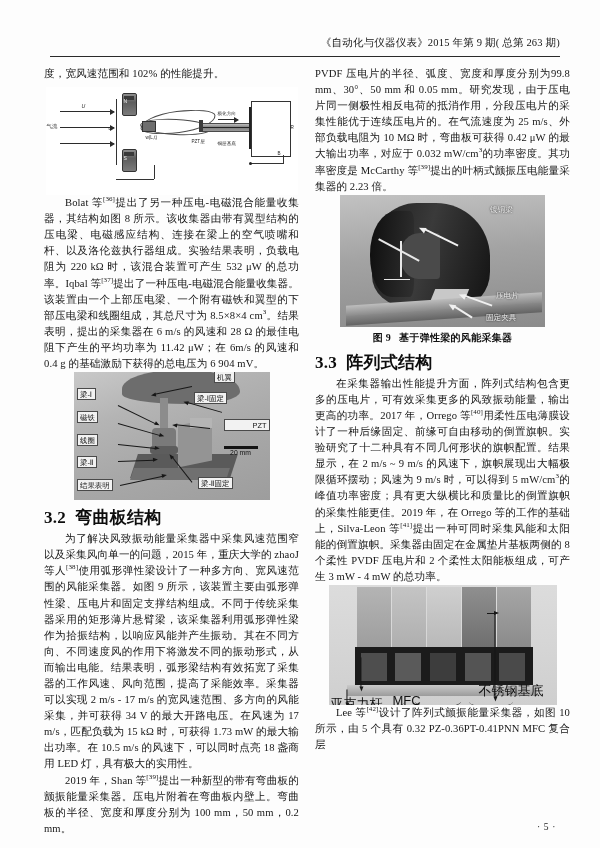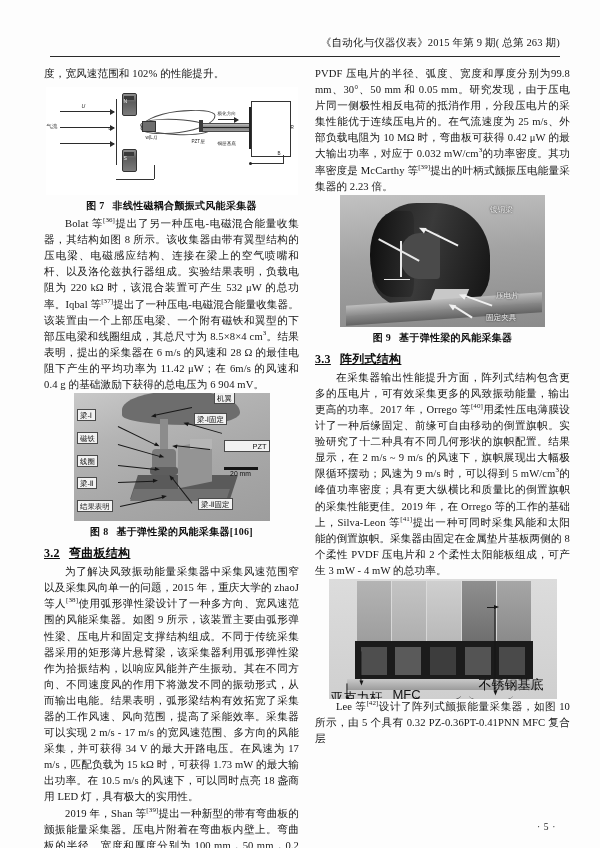"图 7 非线性磁耦合颤振式风能采集器" div.fig-caption { html: <div> <span>图 7</span><span>非线性磁耦合颤振式风能采集器</span> </div> -> none }
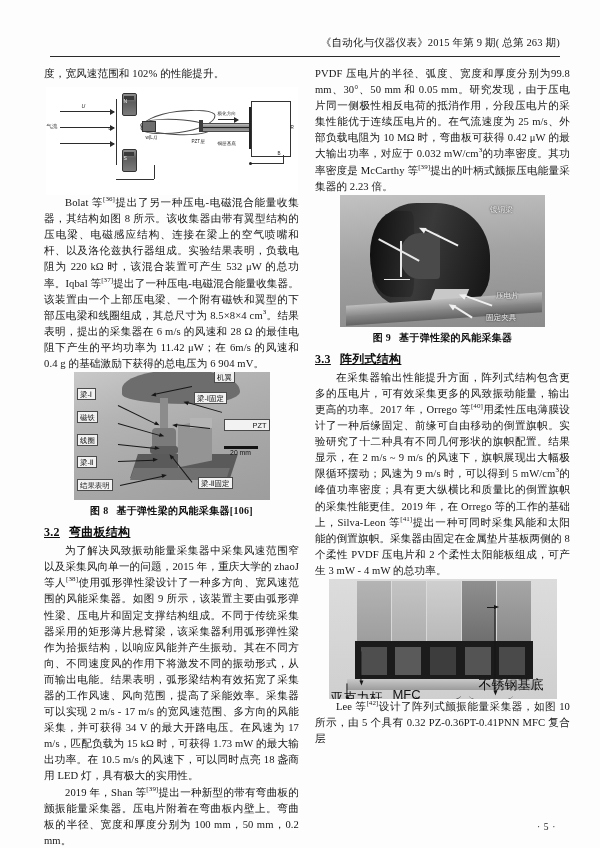"3.3 阵列式结构" .sec-head { font-size: 12px -> 17px; text-decoration: underline -> none }
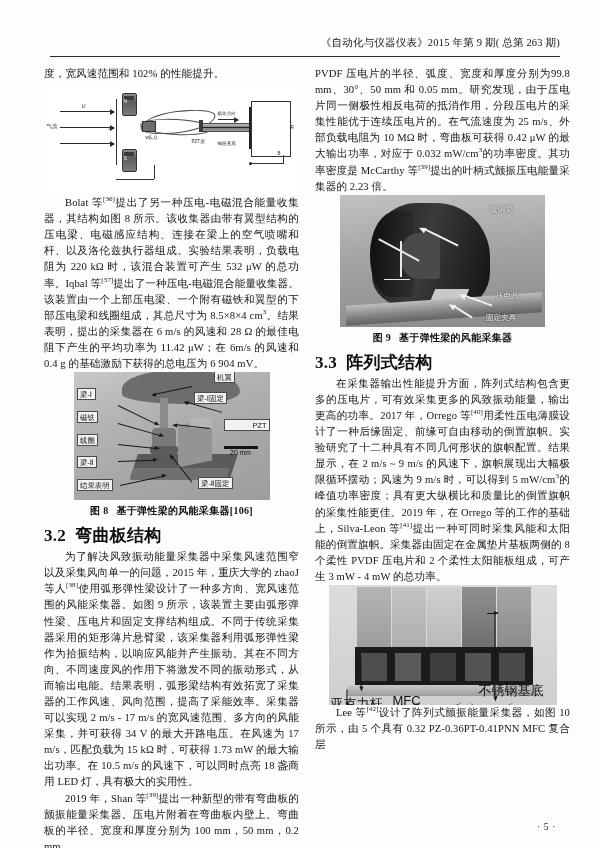"图 8 基于弹性梁的风能采集器[106]" div.fig-caption { html: <div> <span>图 8</span><span>基于弹性梁的风能采集器[106]</span> </div> -> none }
